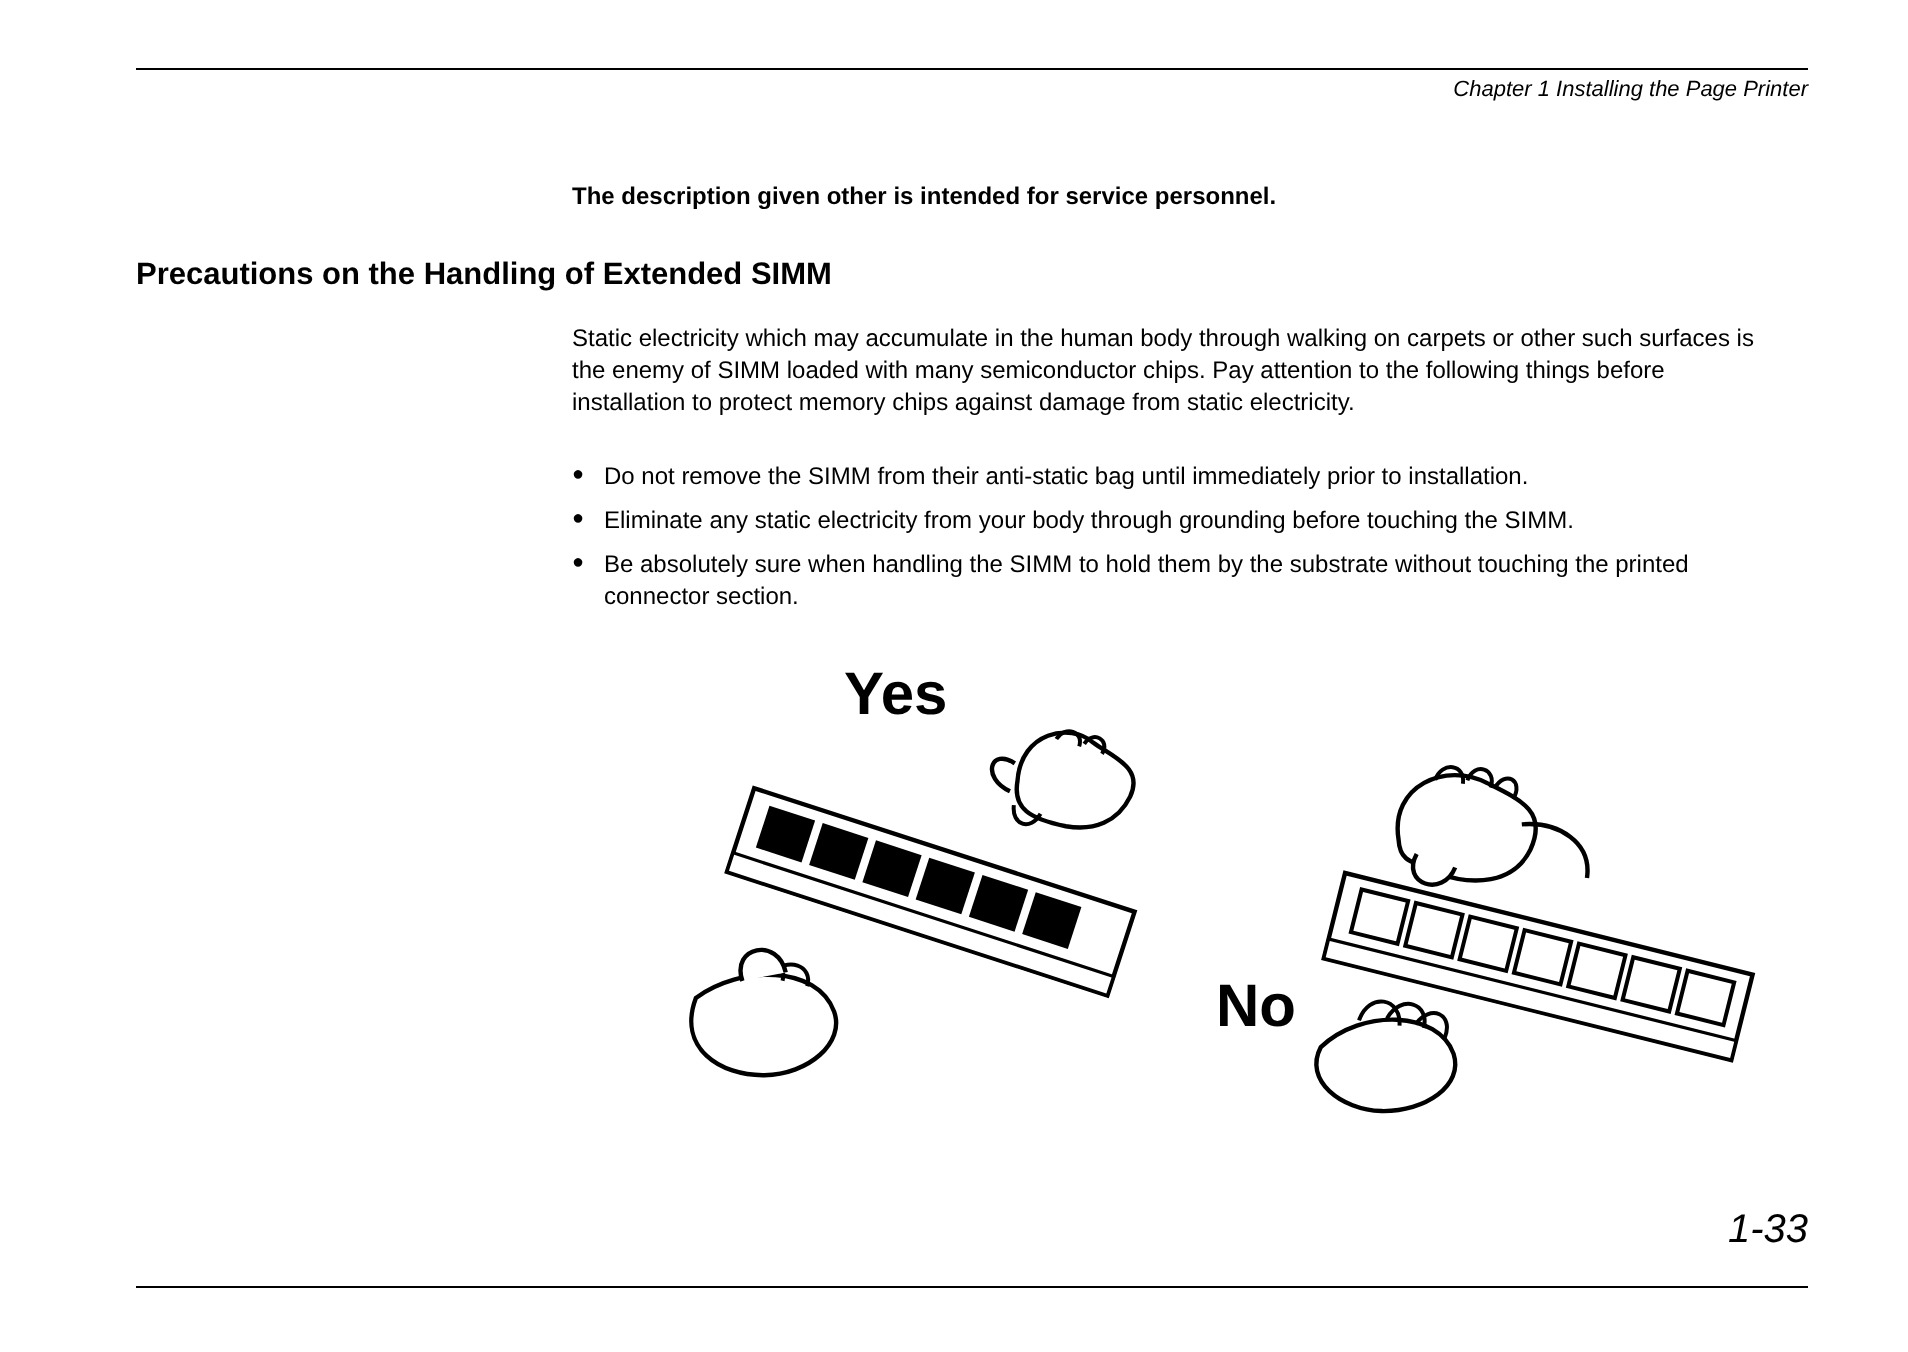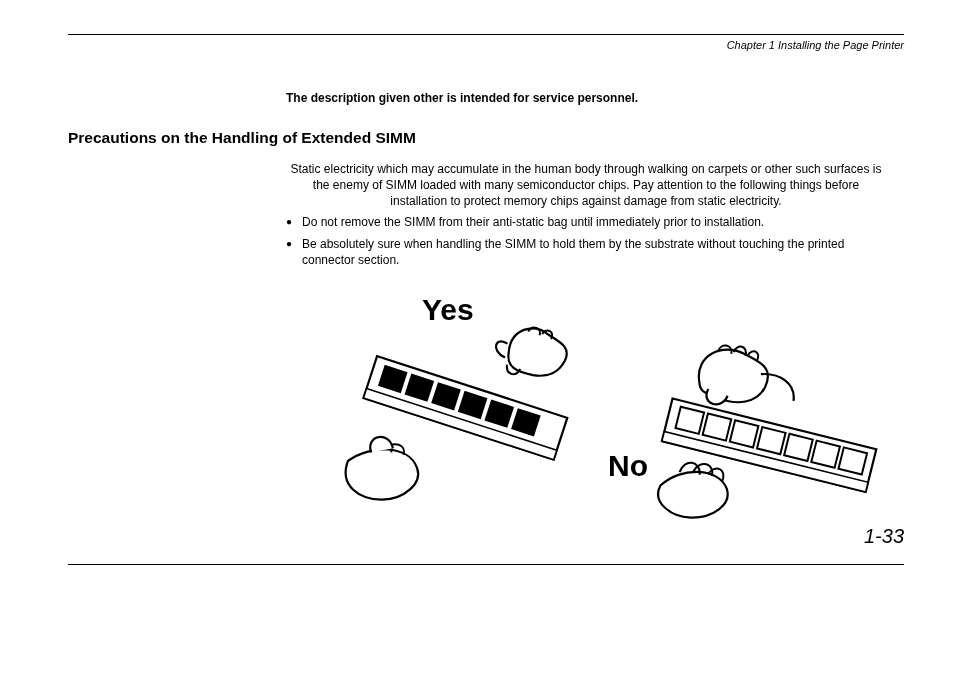"Chapter 1 Installing the Page" .page { height: 531px -> 610px }
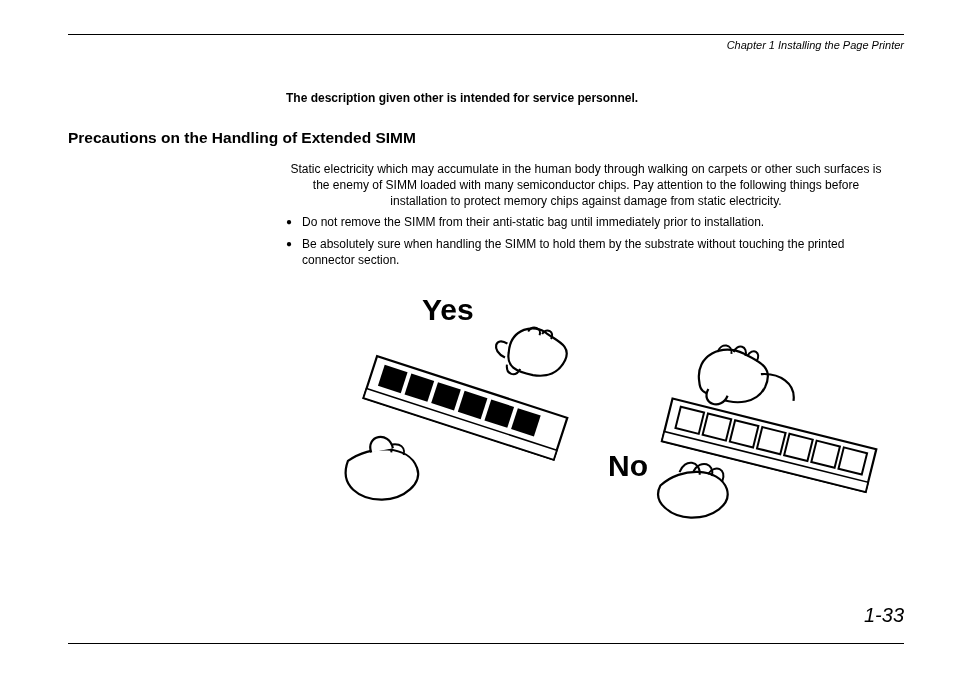"Static electricity which may accumulate" .intro { margin-bottom: 4px -> 20px; text-align: center -> none }
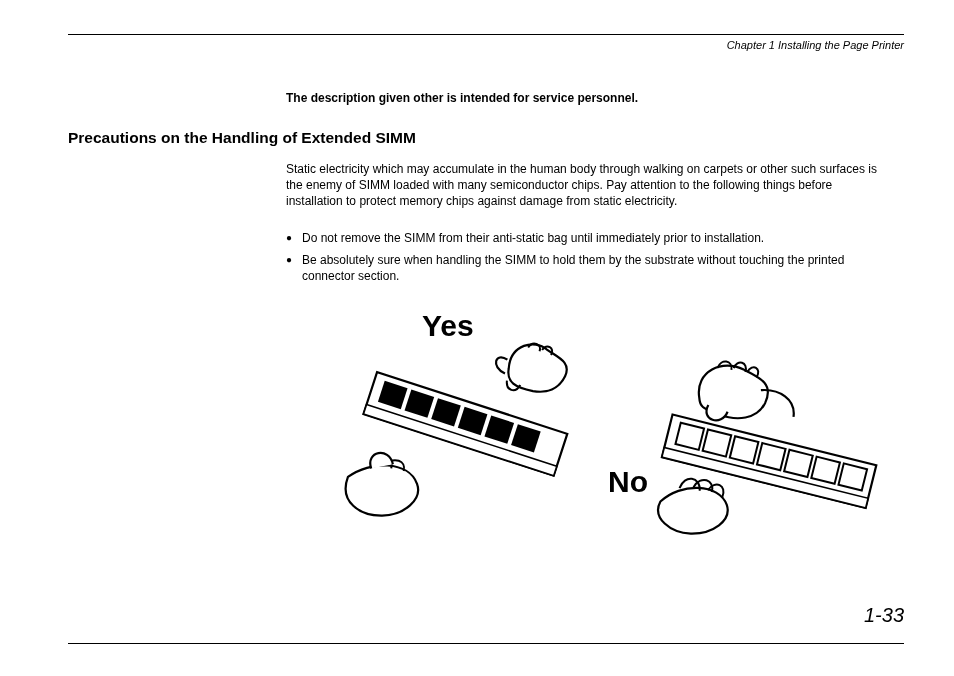"Eliminate any static electricity from" li { html: none -> <li>Eliminate any static electricity from your body through grounding before touching the SIMM.</li> }
